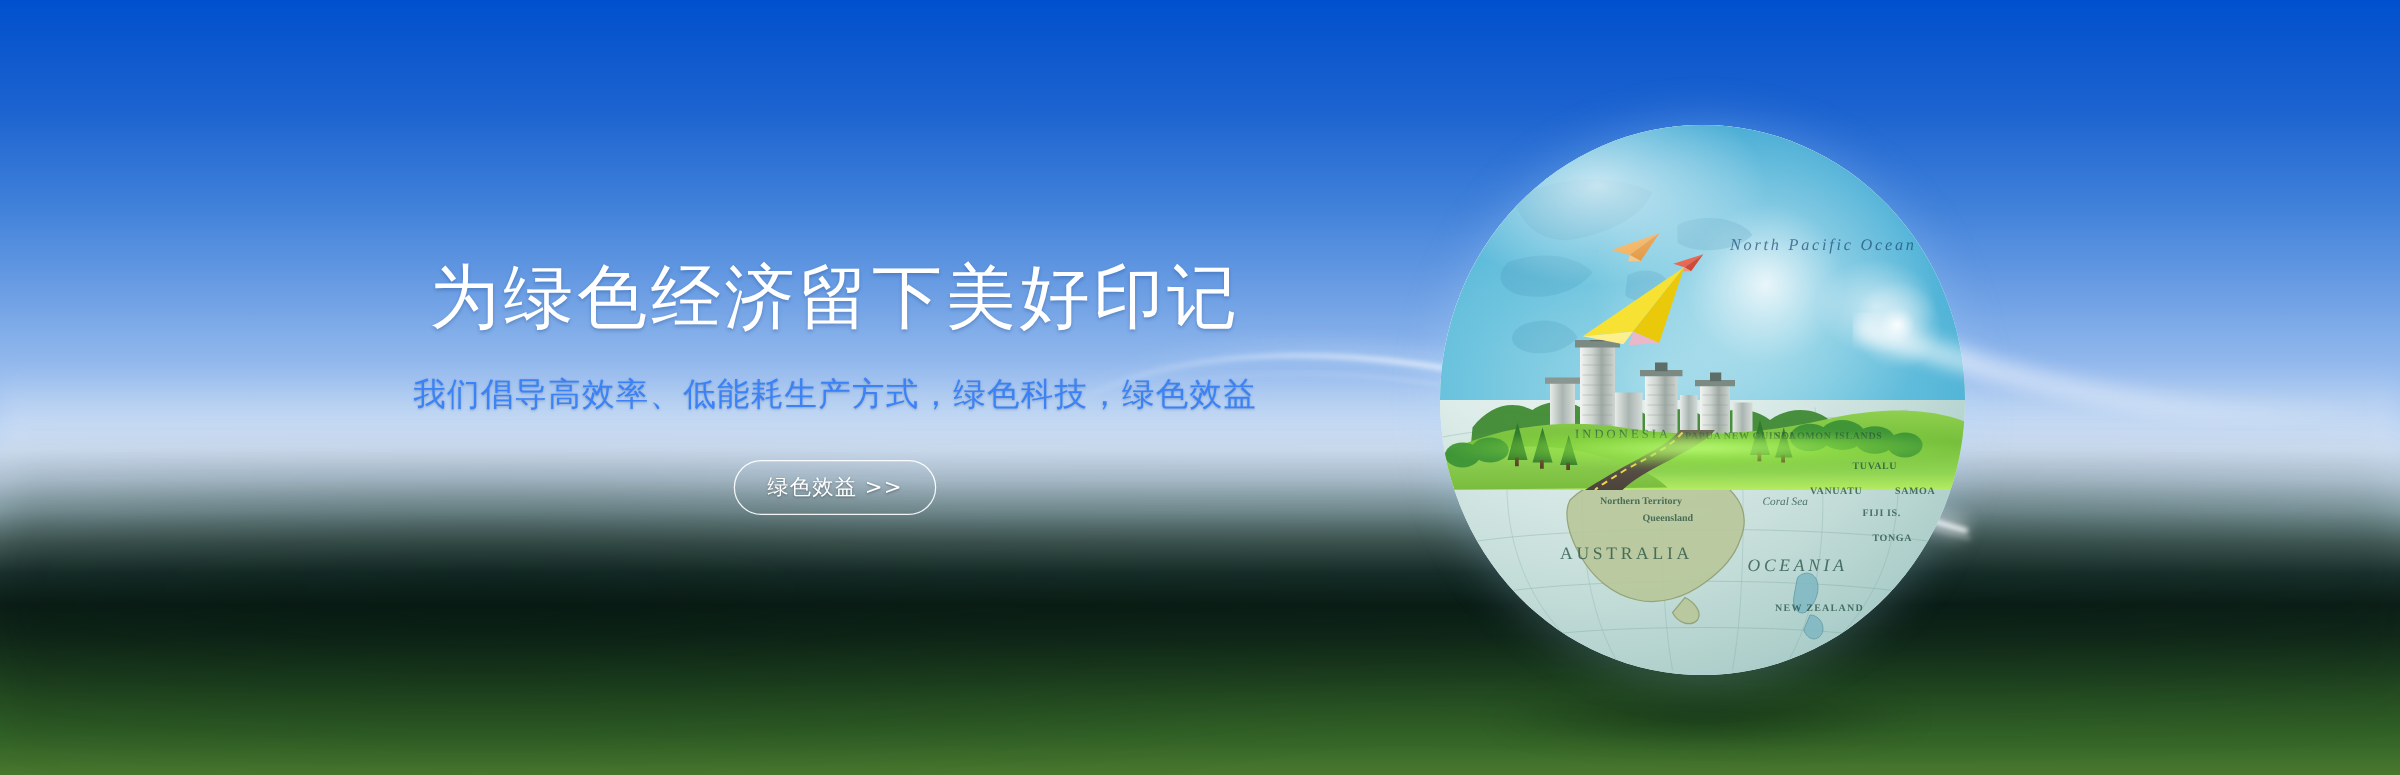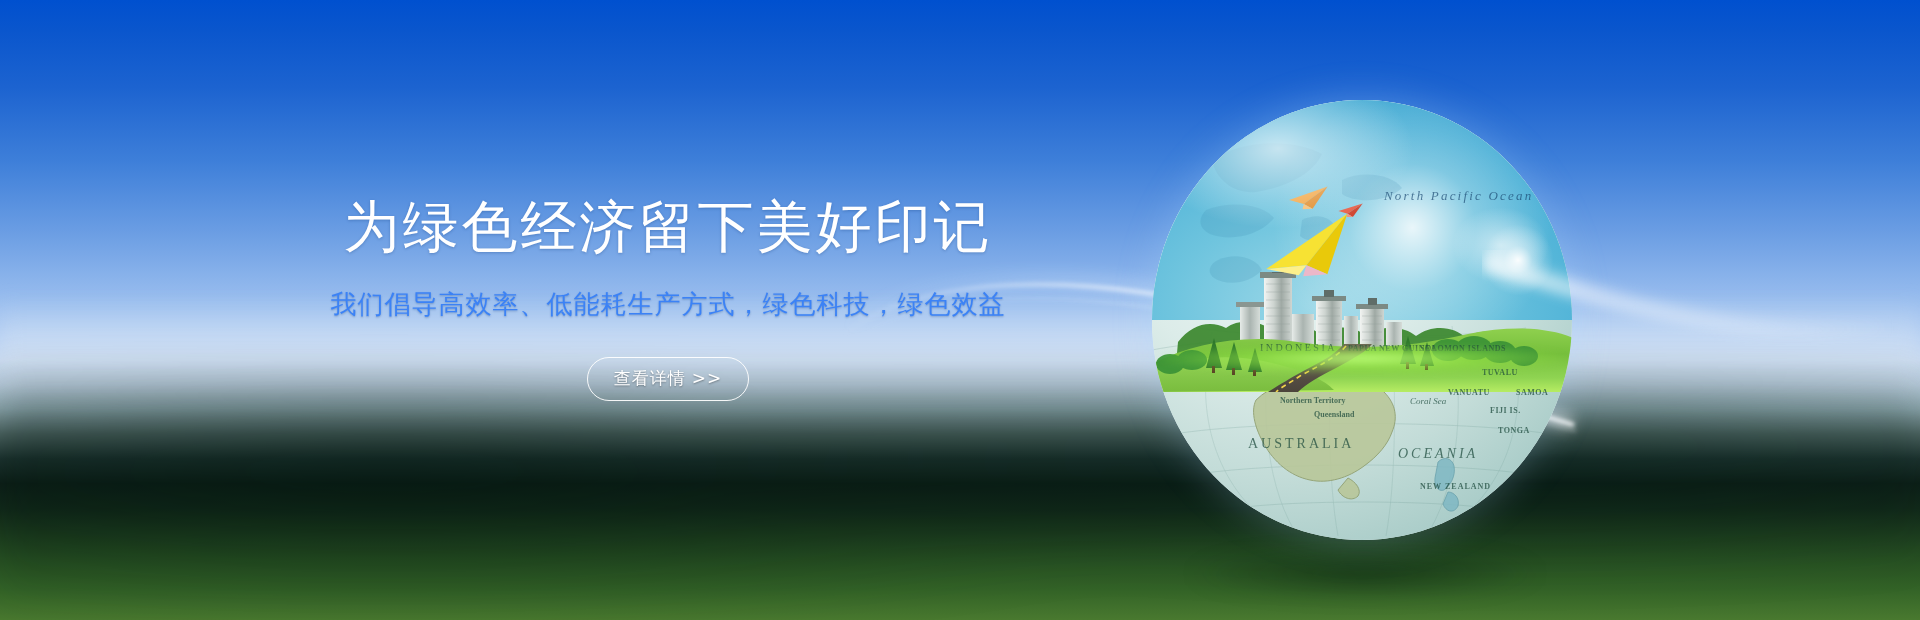"为绿色经济留下美好印记" .headline { margin: 0 -> 11px }
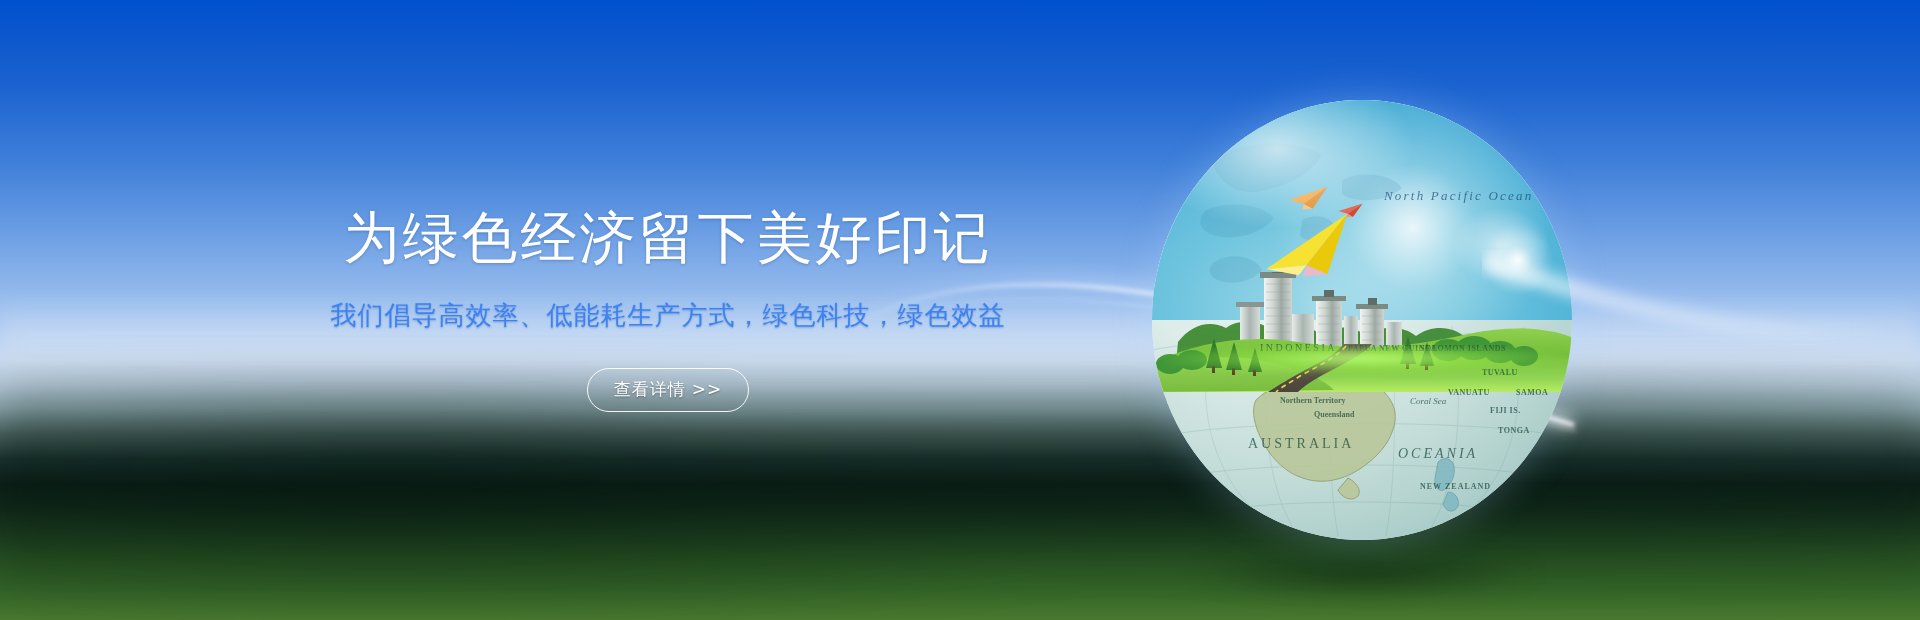"查看详情" span { text: 查看详情 -> 绿色效益 }
